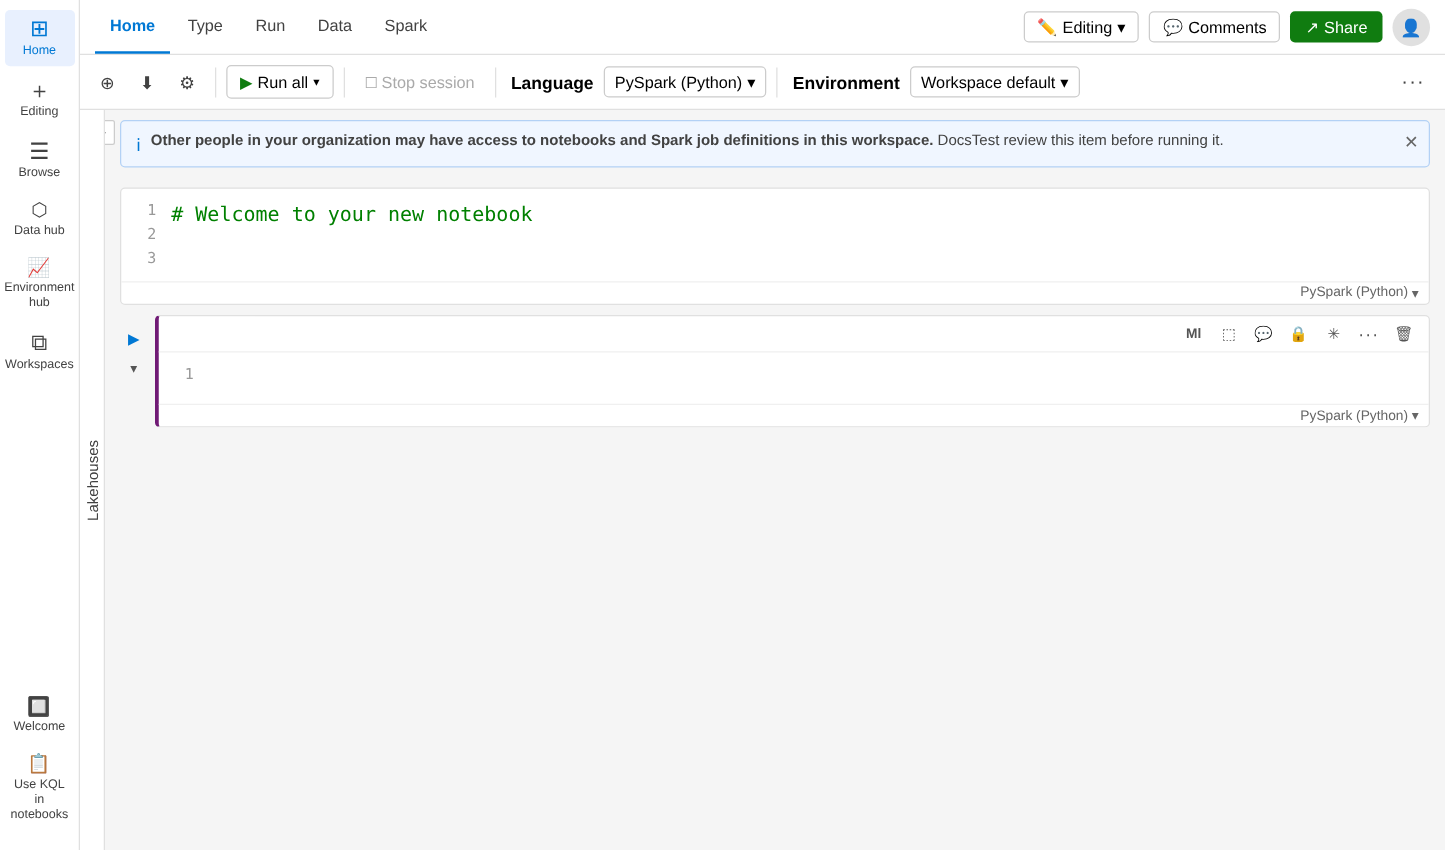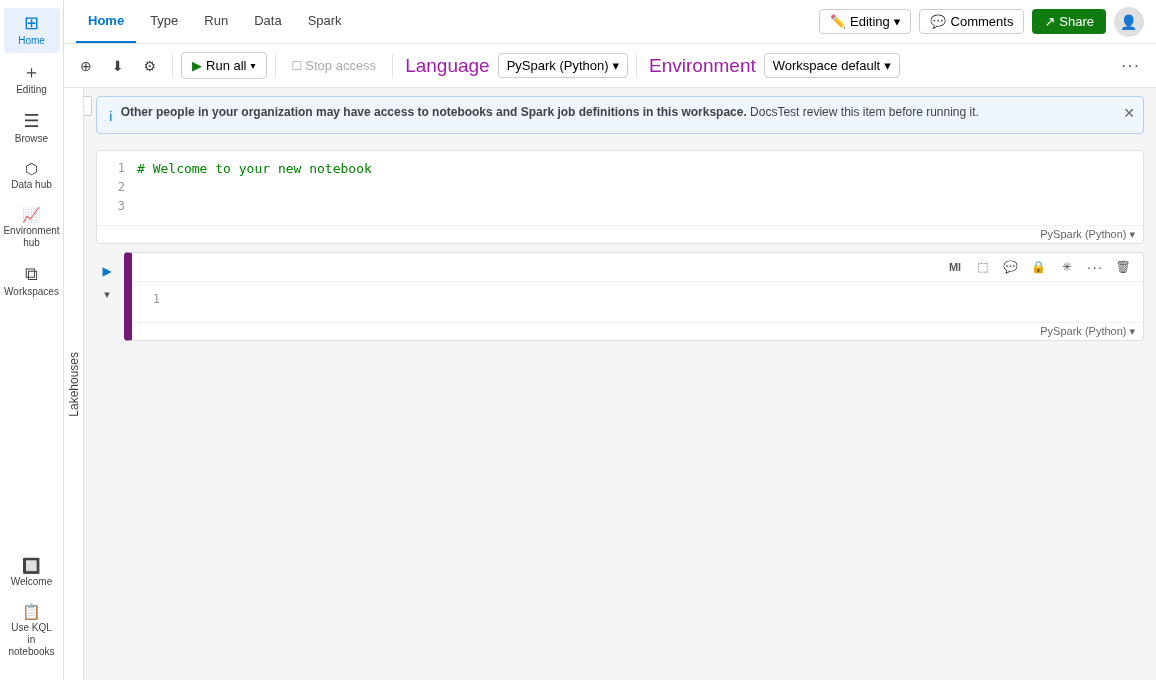"Stop access" span { text: access -> session }
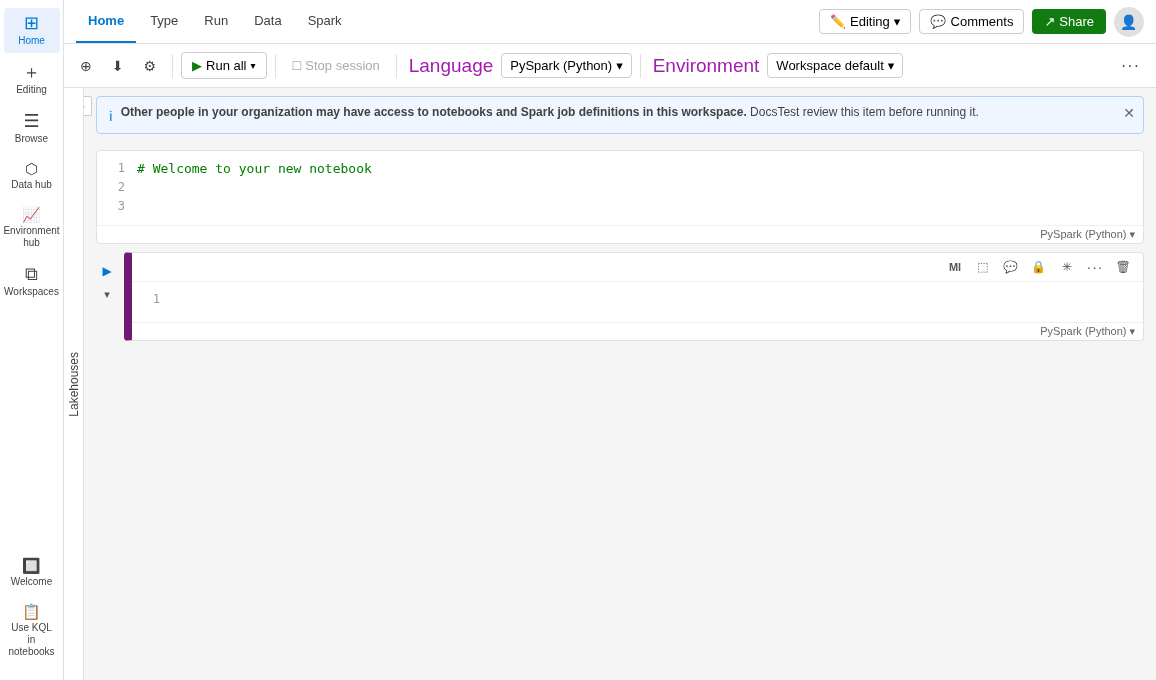"Language" .toolbar-label { color: #a21caf -> #000000; font-size: 19px -> 14px; font-weight: none -> bold }
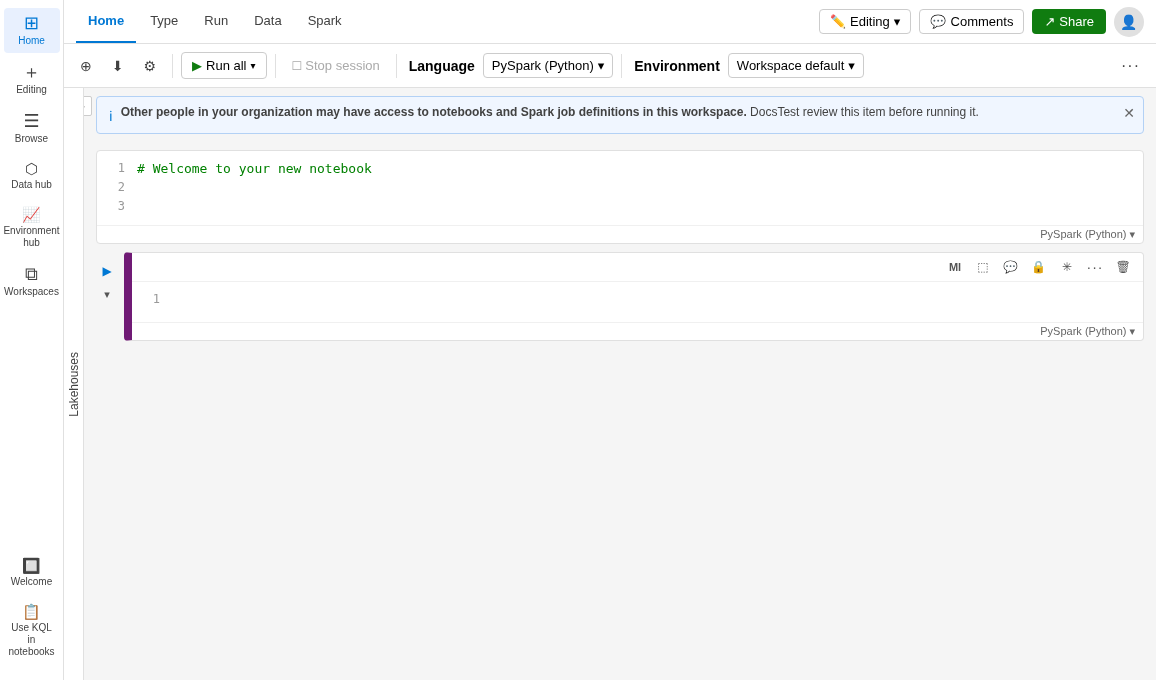"# Welcome to your new" .cell-content { font-size: 13px -> 16px }
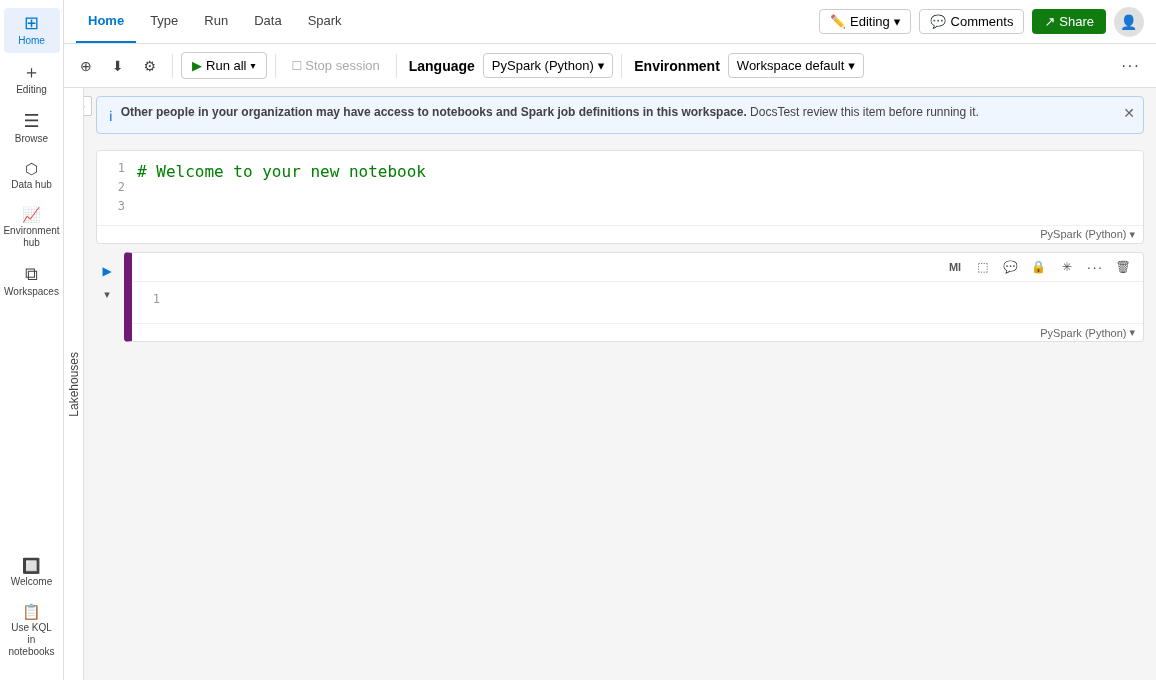"Ml" div.cell { border-left: 8px solid #701a75 -> 3px solid #701a75 }
